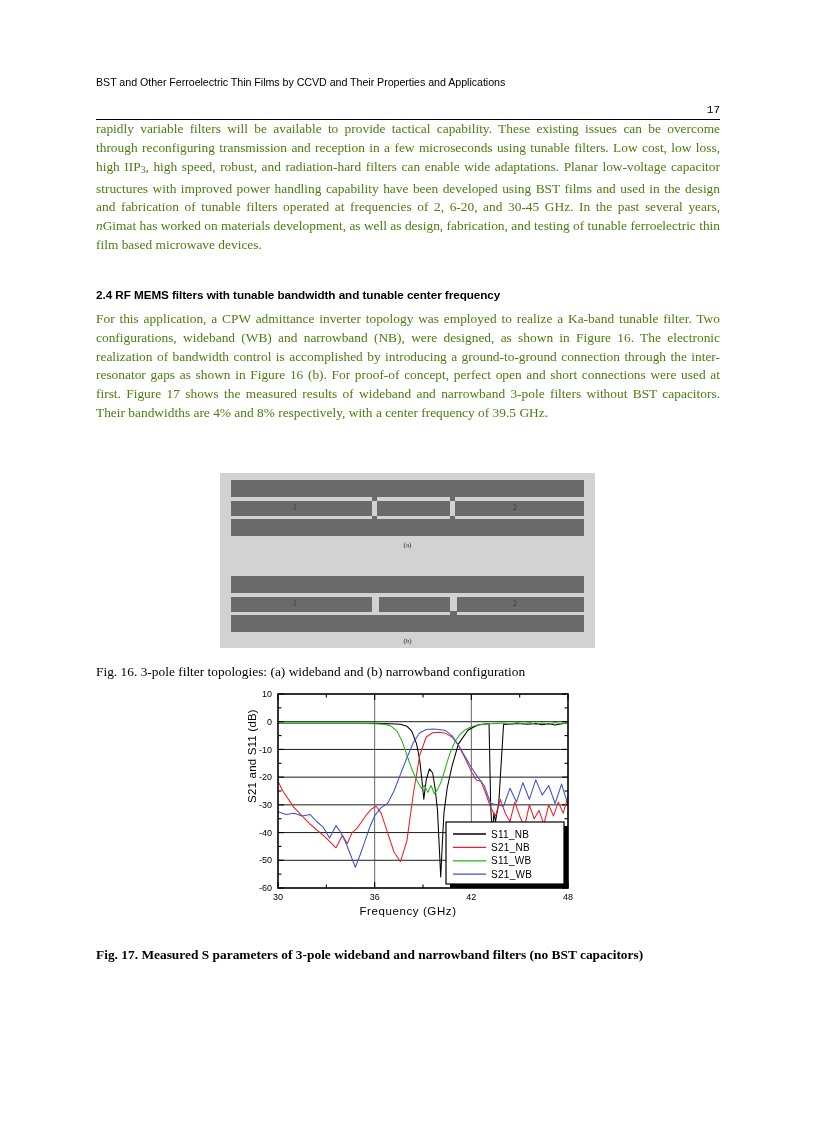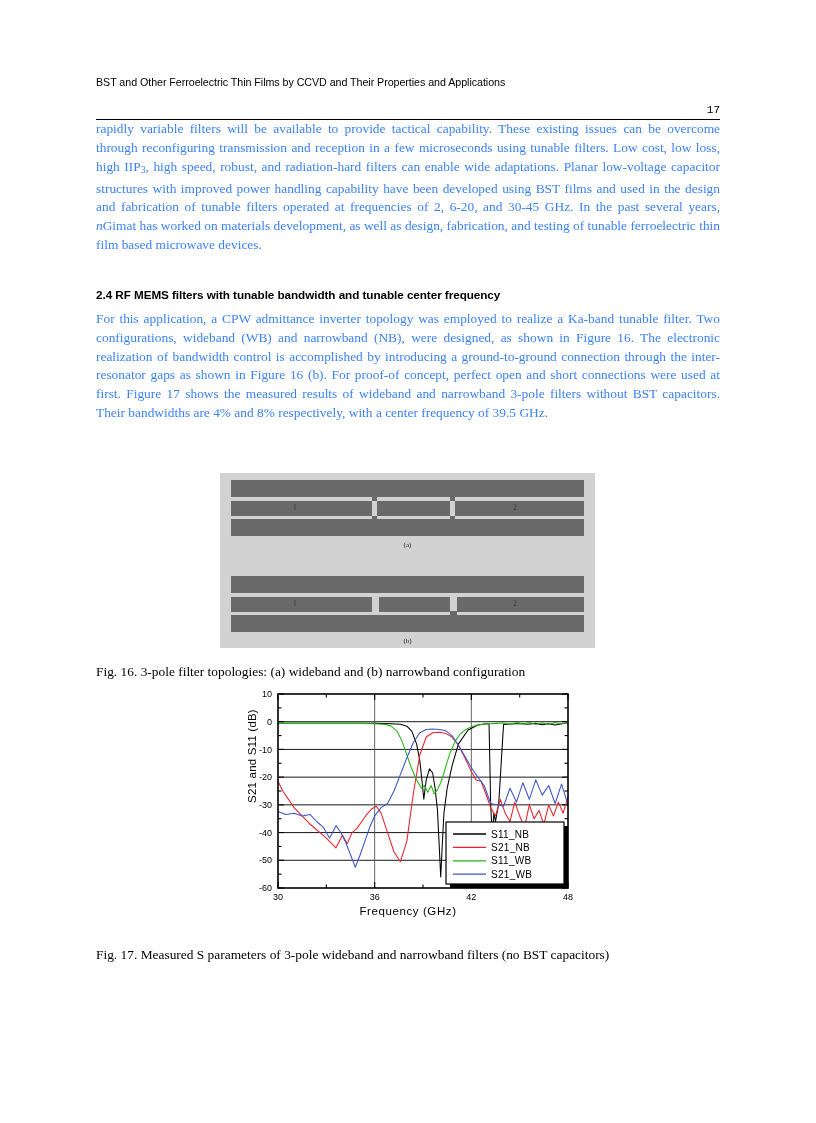"rapidly variable filters will be" .body-text { color: #3b82f6 -> #4d7c0f }
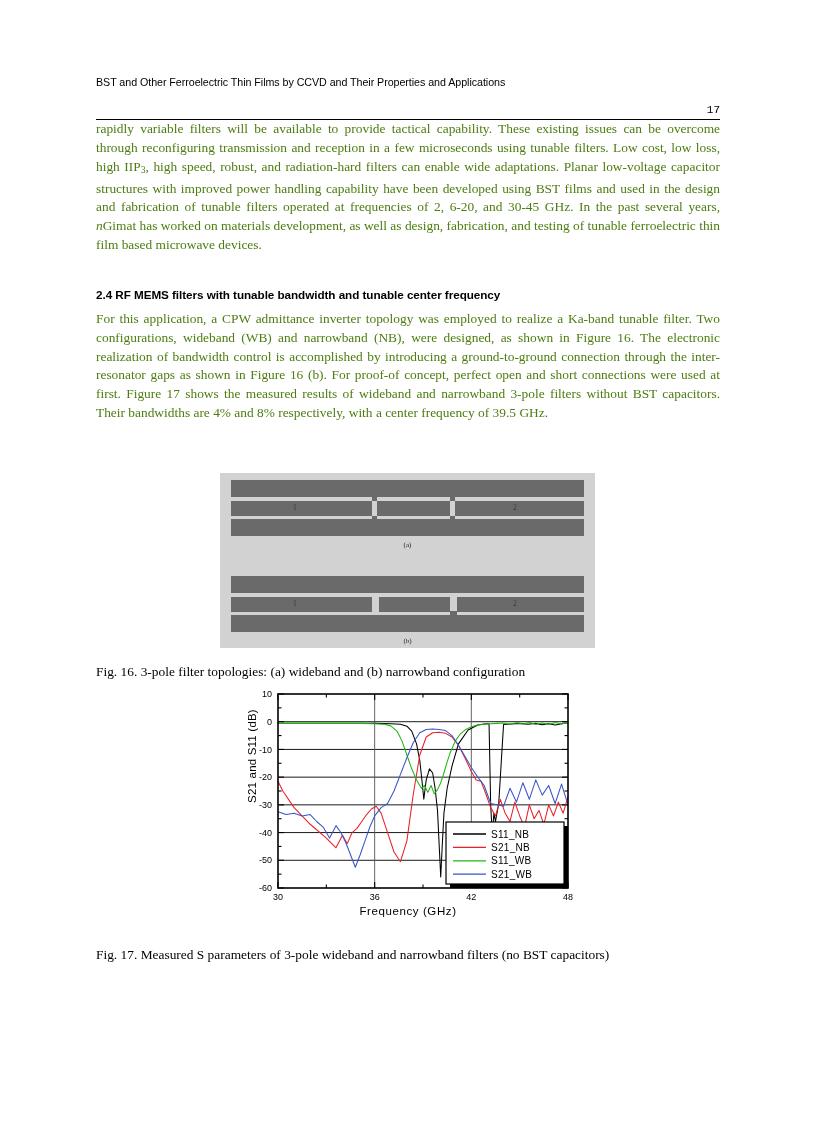"Fig. 17. Measured S parameters" #cap17 { font-weight: none -> bold }
